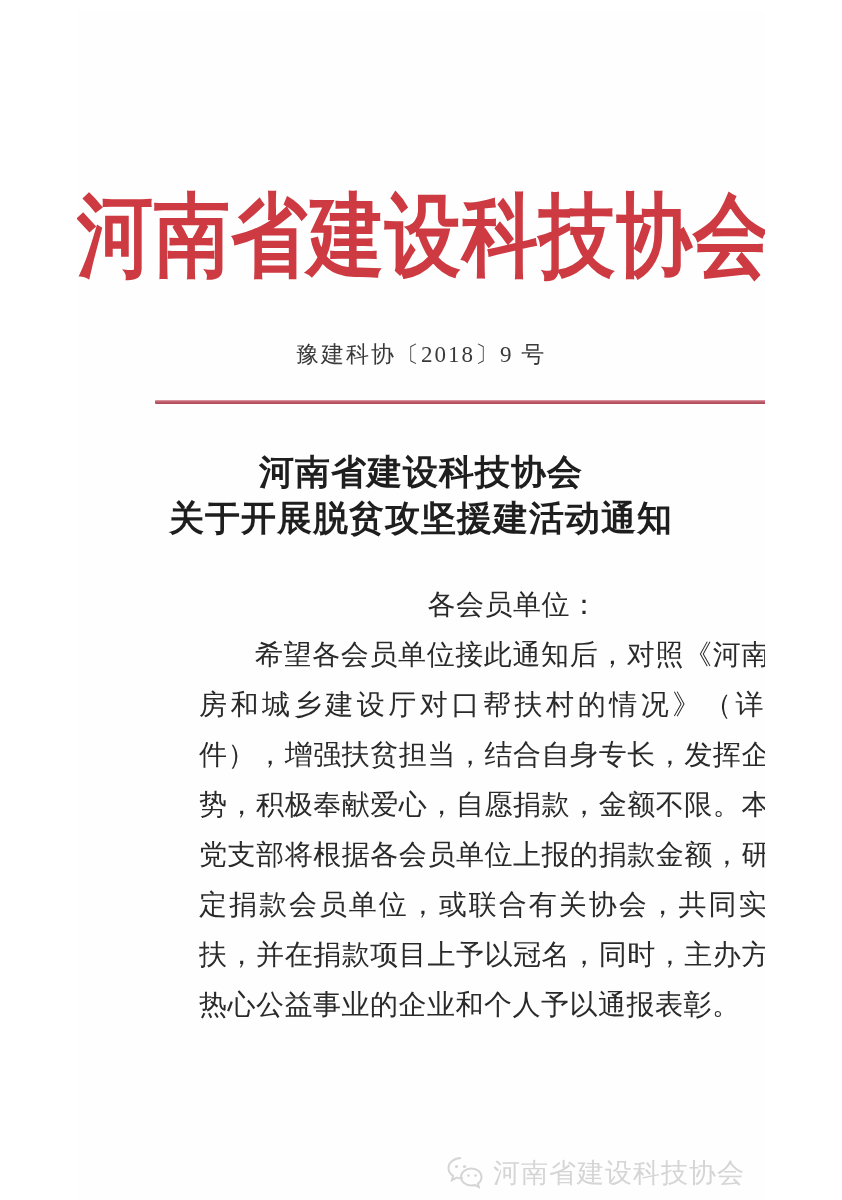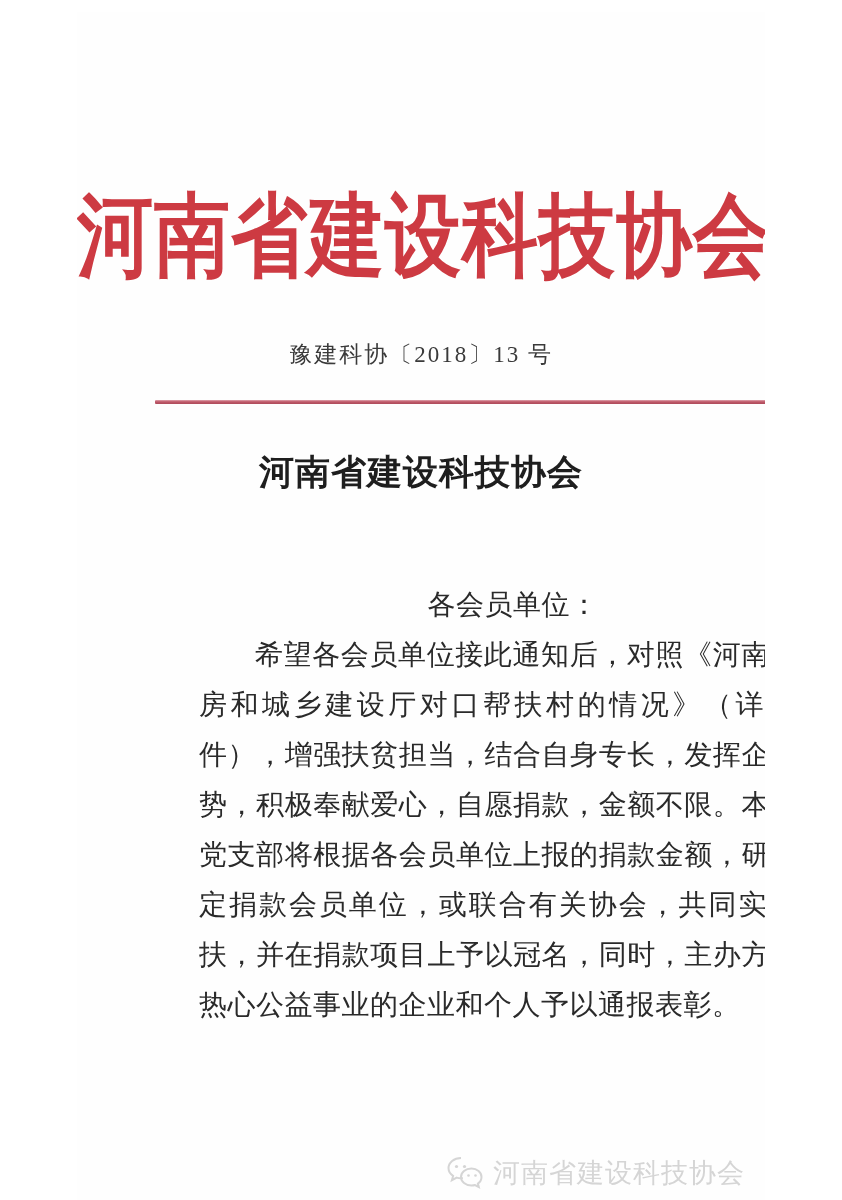"豫建科协〔2018〕13 号" div.doc-number { text: 13 -> 9 }
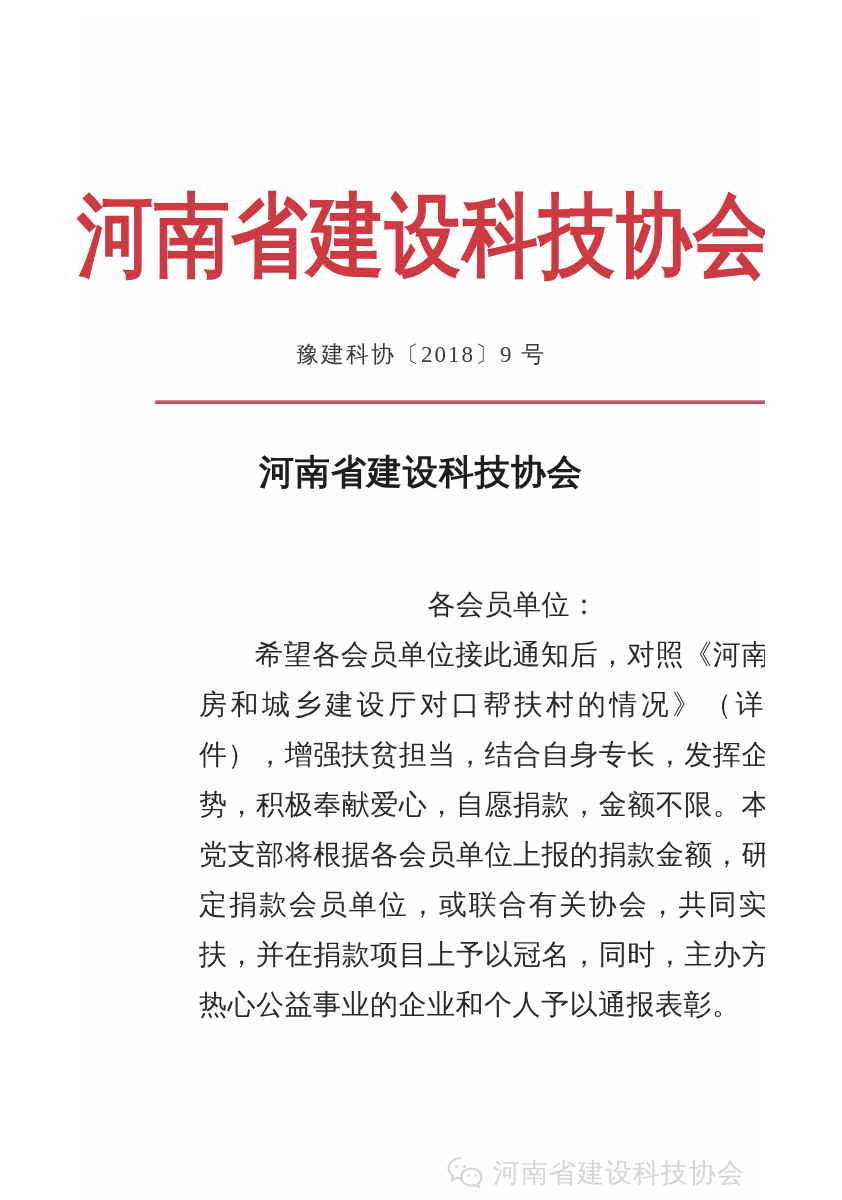"关于开展脱贫攻坚援建活动通知" div { html: none -> <div>关于开展脱贫攻坚援建活动通知</div> }
